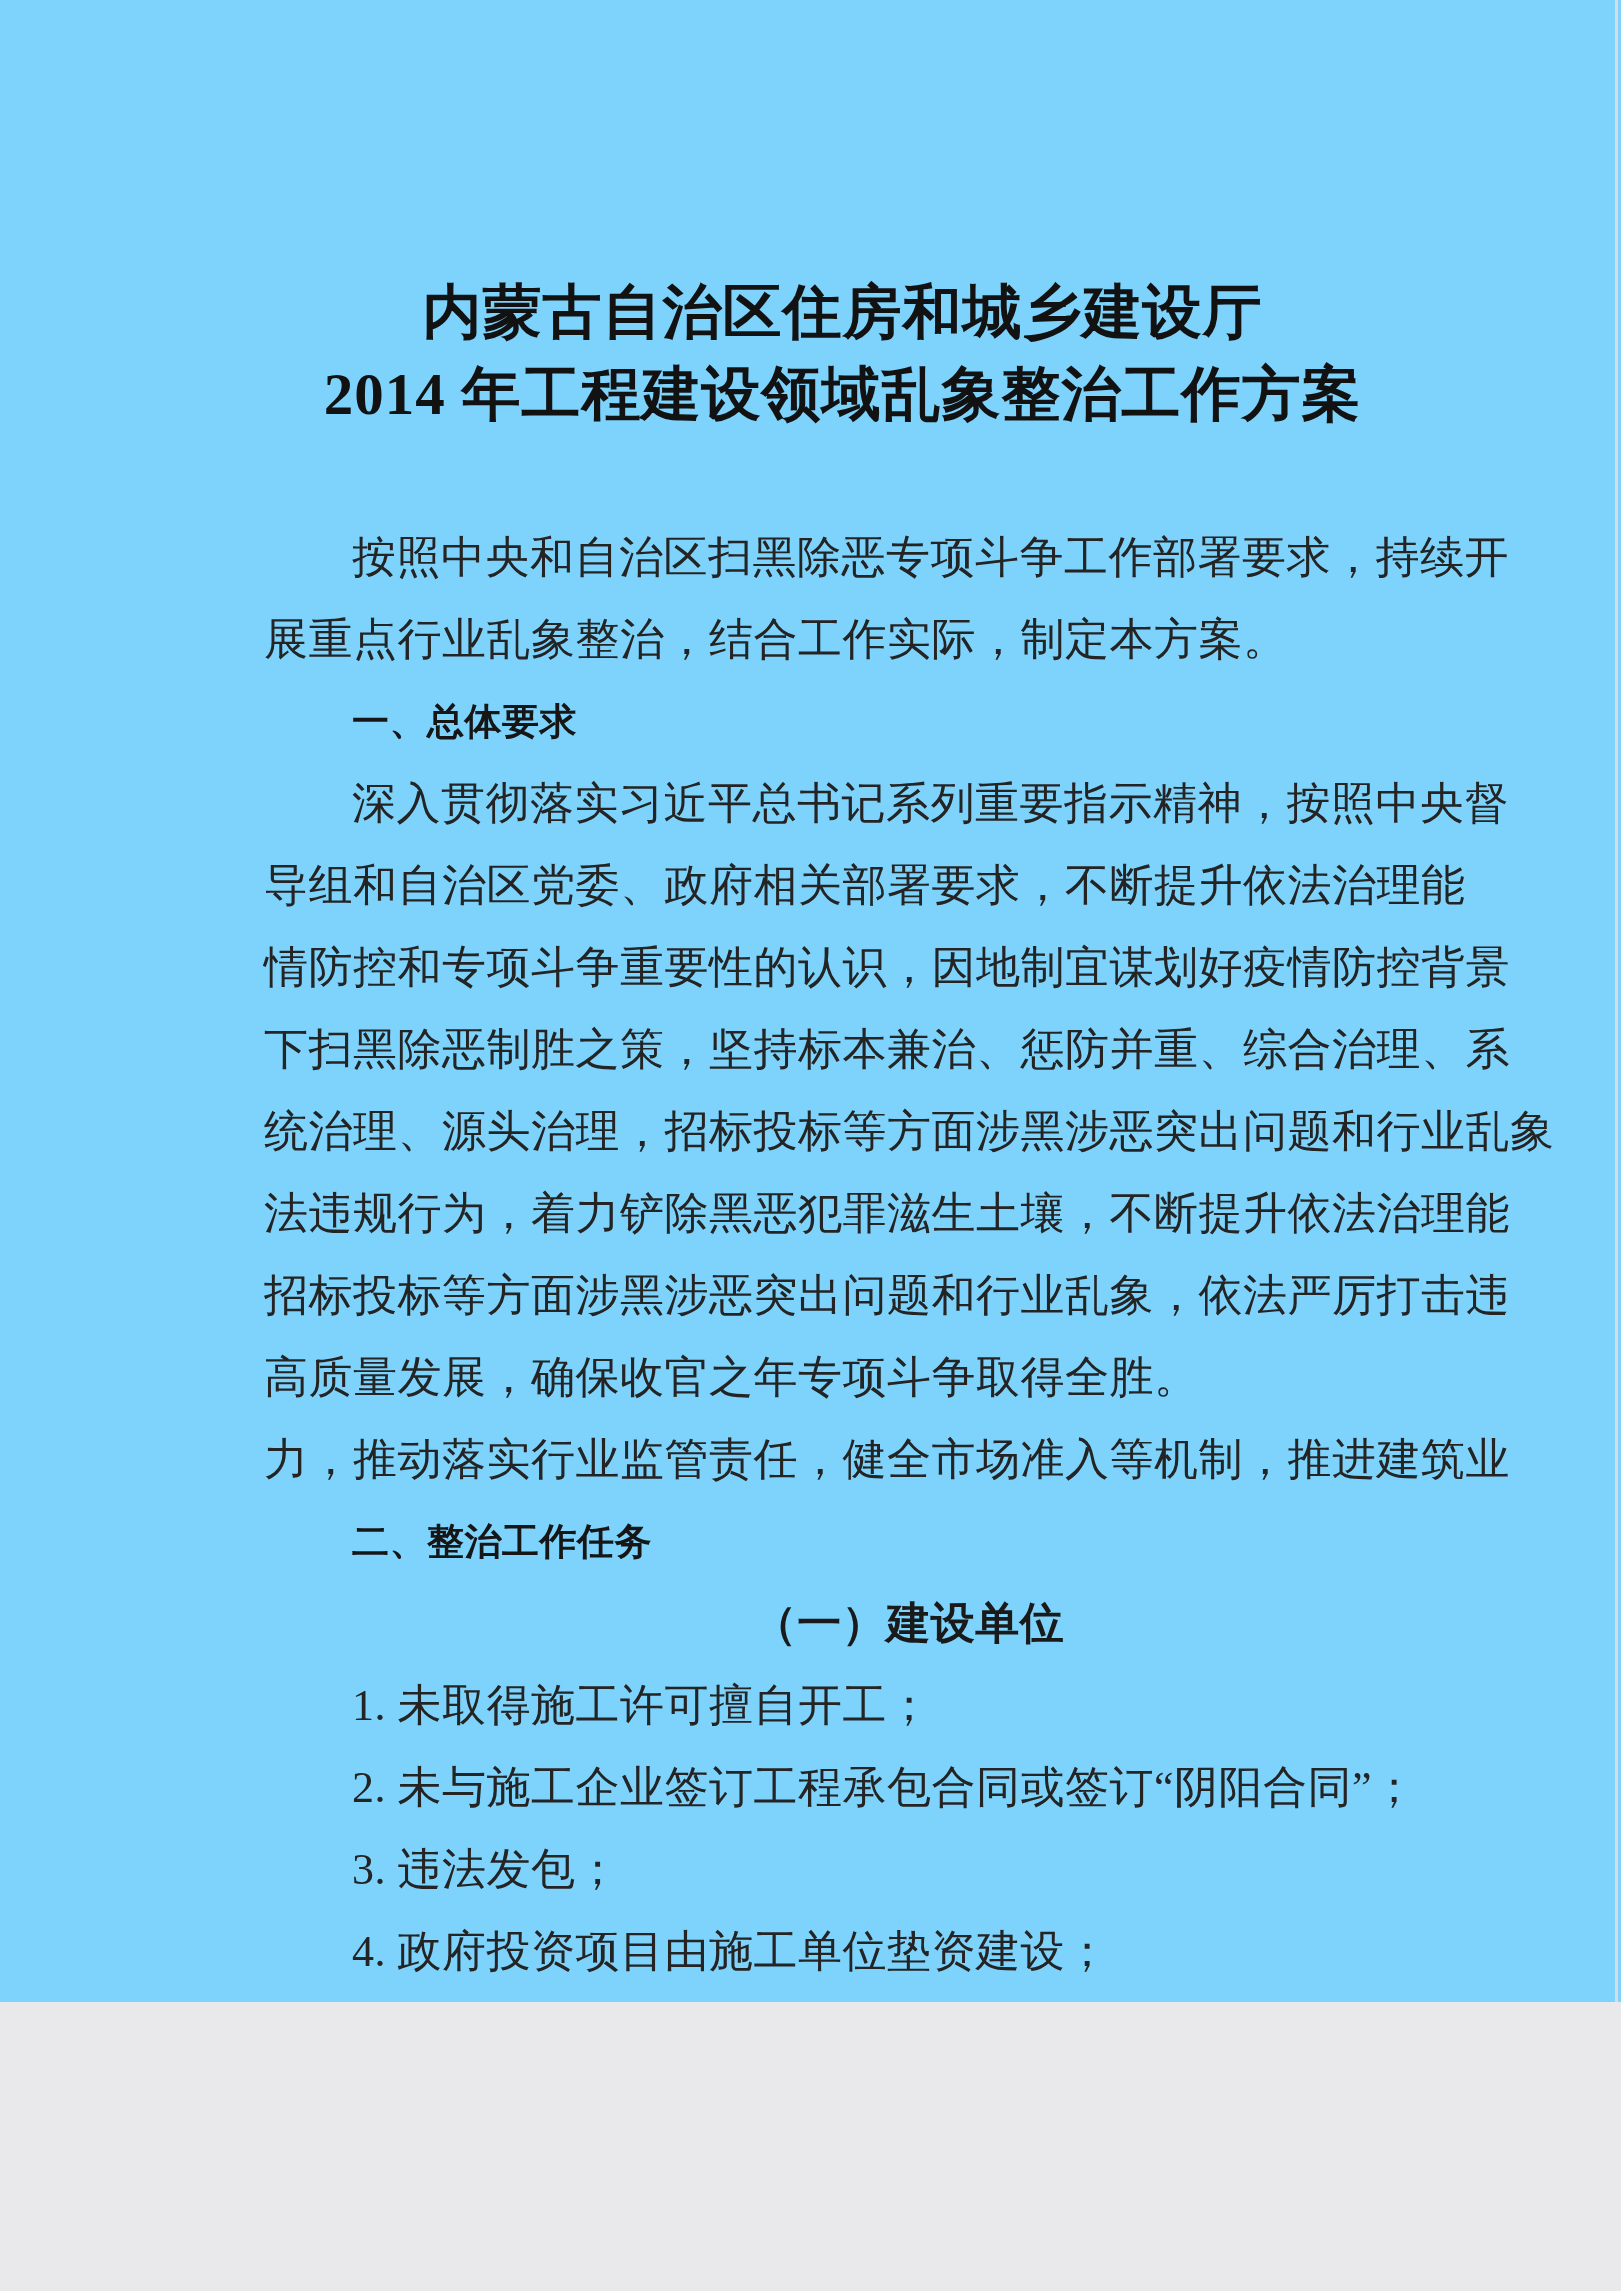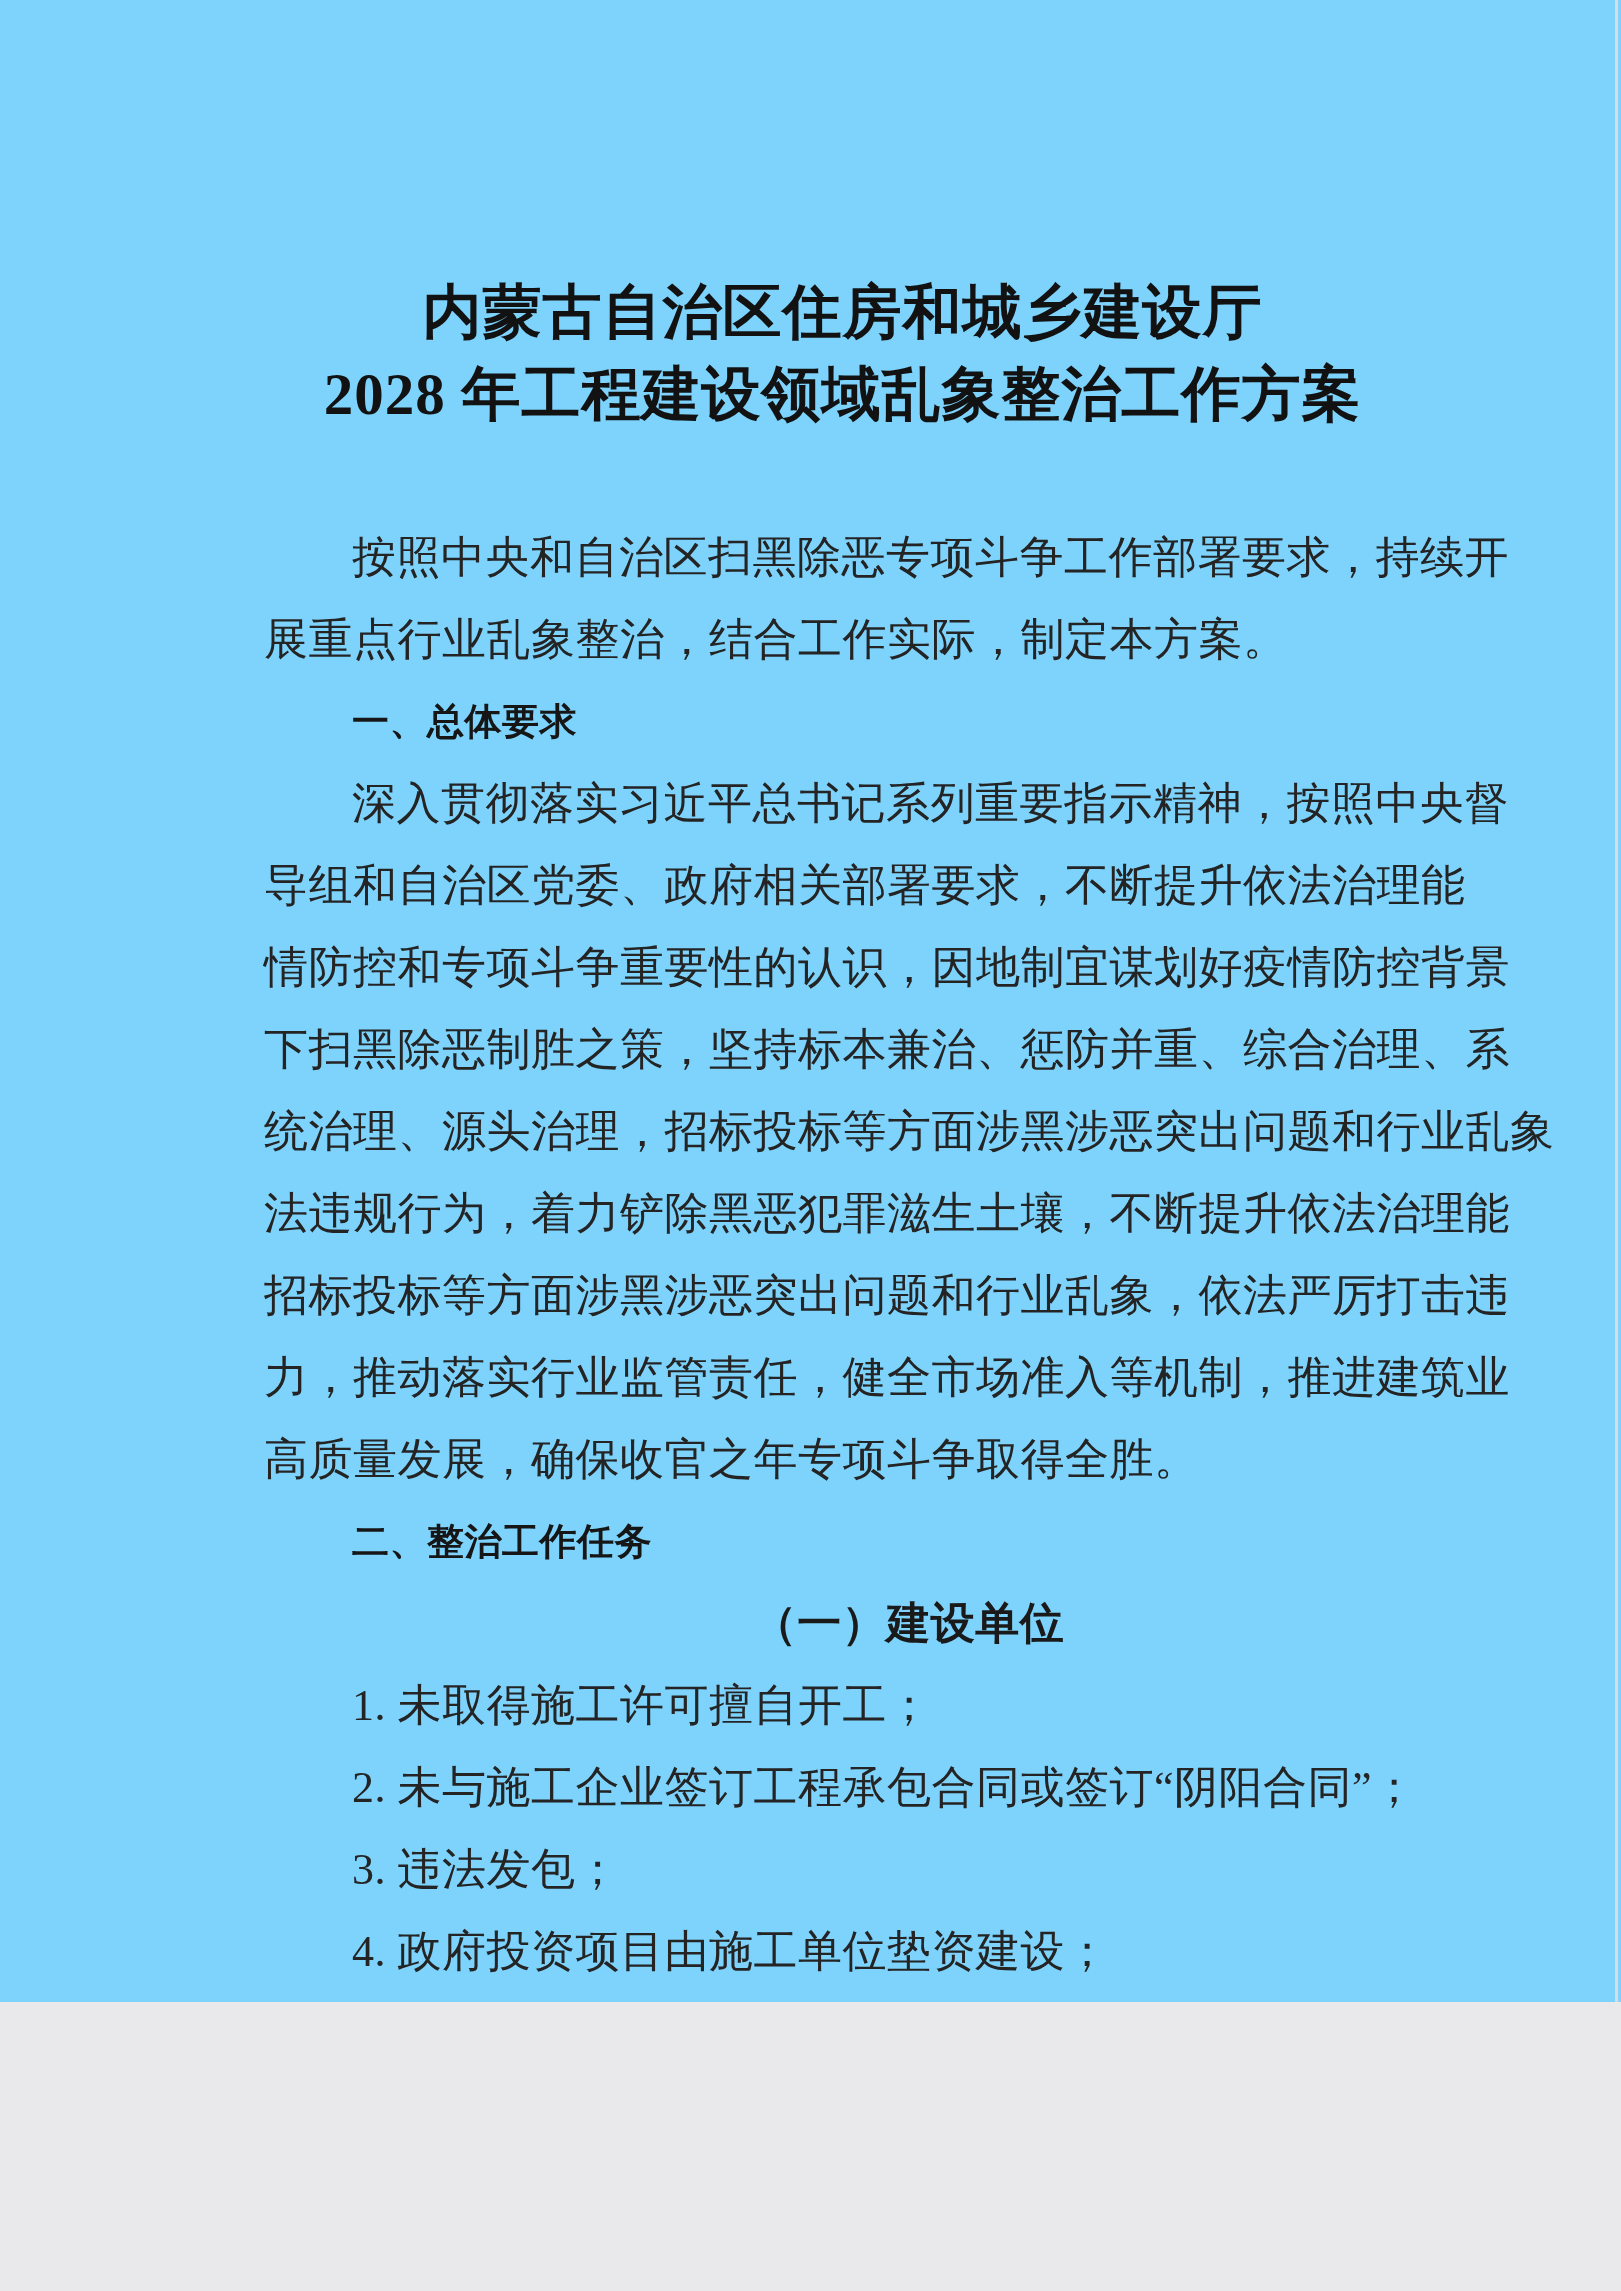"2028 年工程建设领域乱象整治工作方案" div.title-line { text: 2028 -> 2014 }
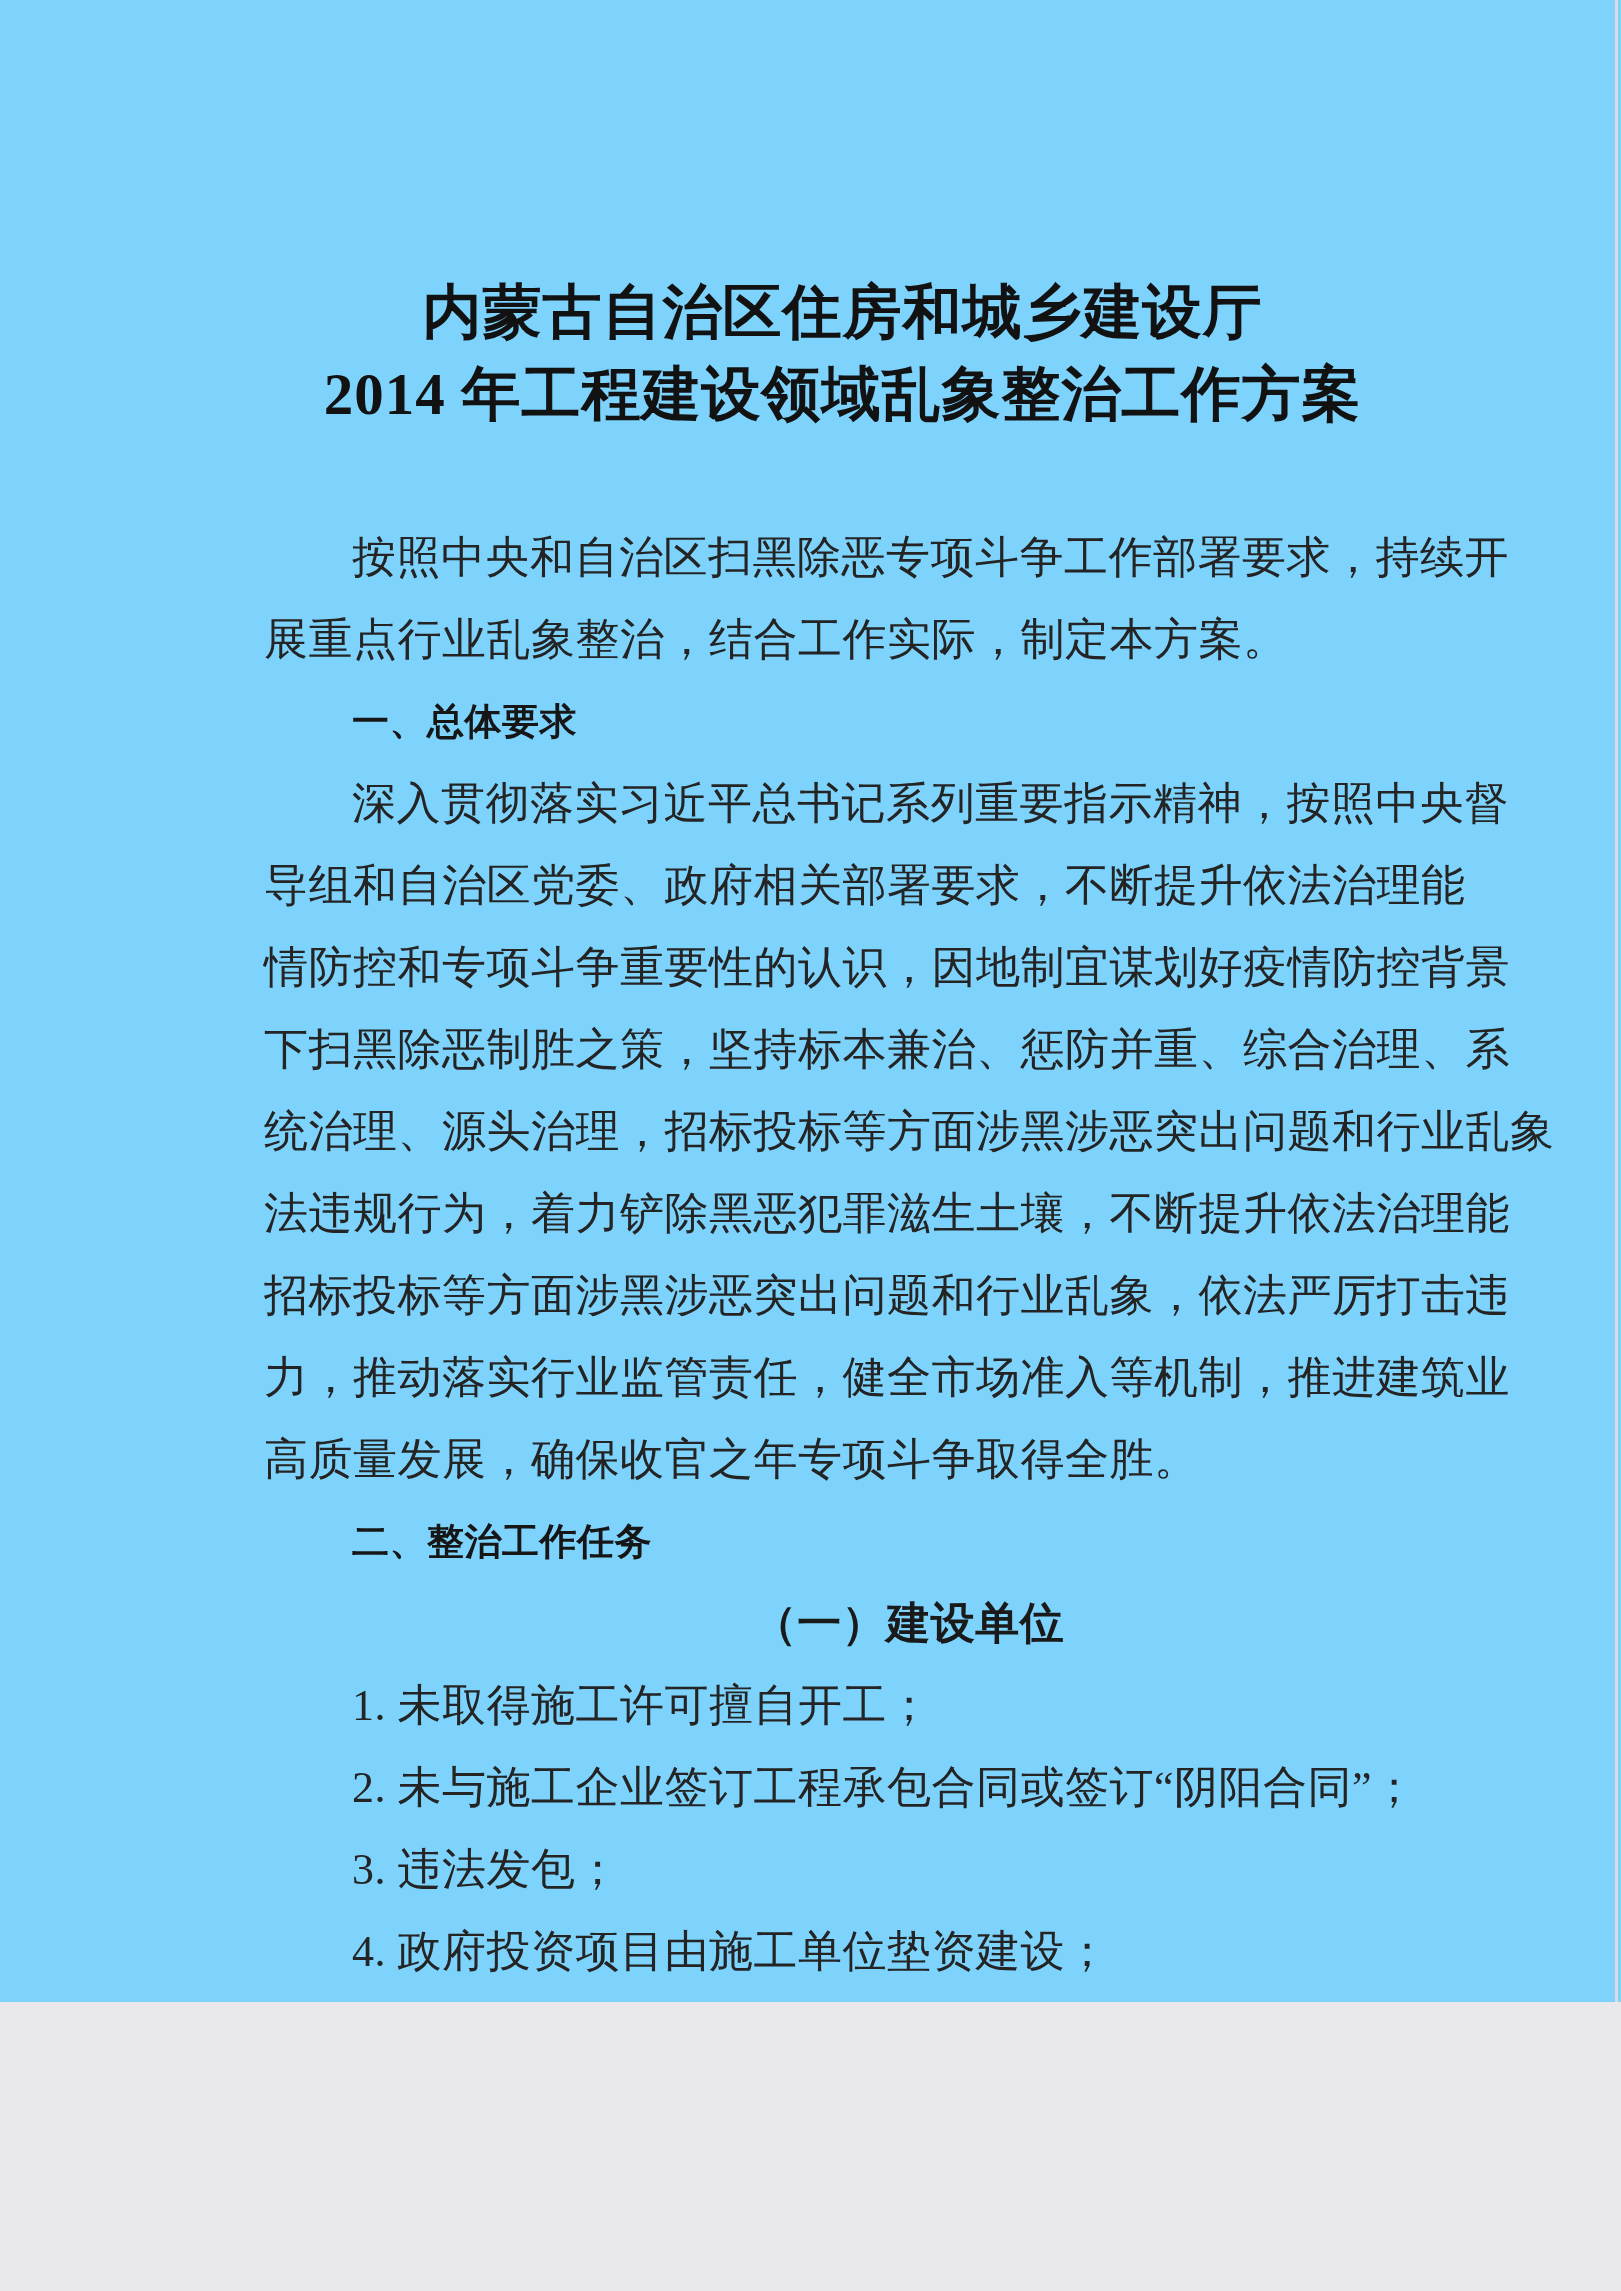"力，推动落实行业监管责任，健全市场准入等机制，推进建筑业" div.line { order: before "高质量发展，确保收官之年专项斗争取得全胜。" -> after "高质量发展，确保收官之年专项斗争取得全胜。" }
